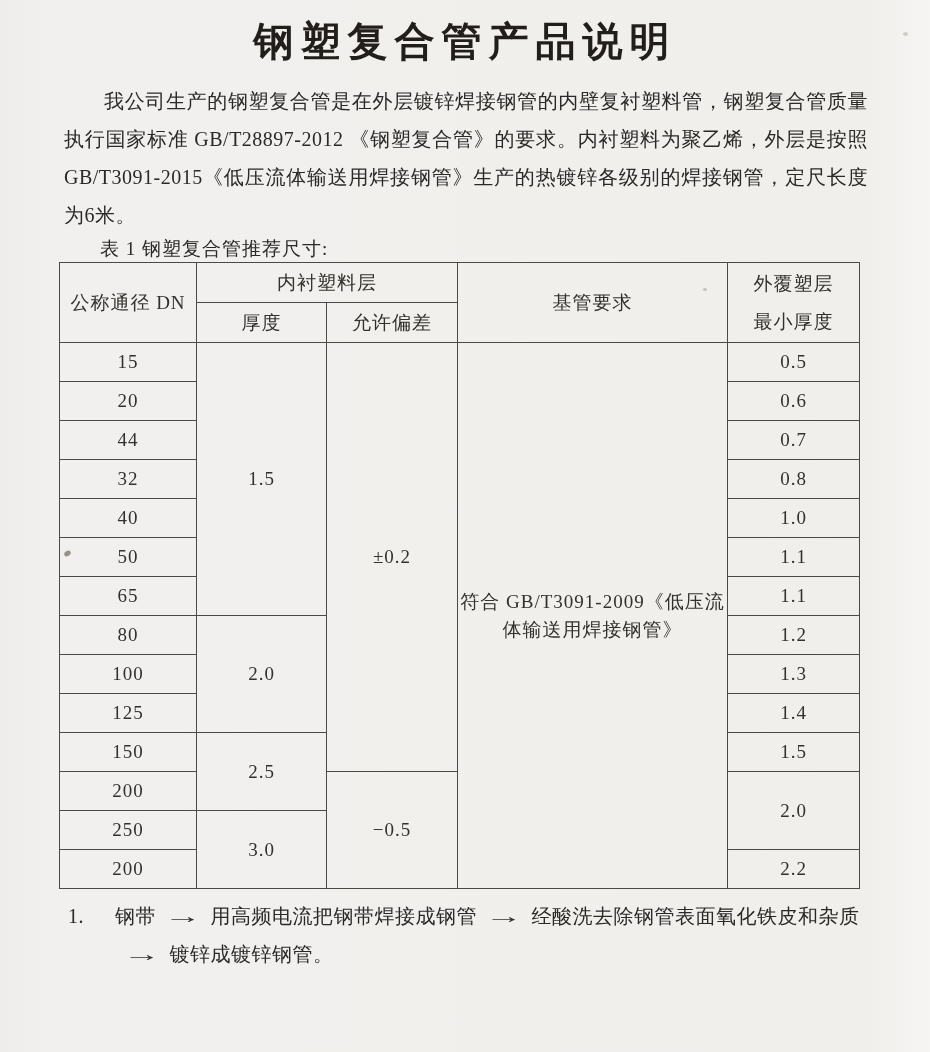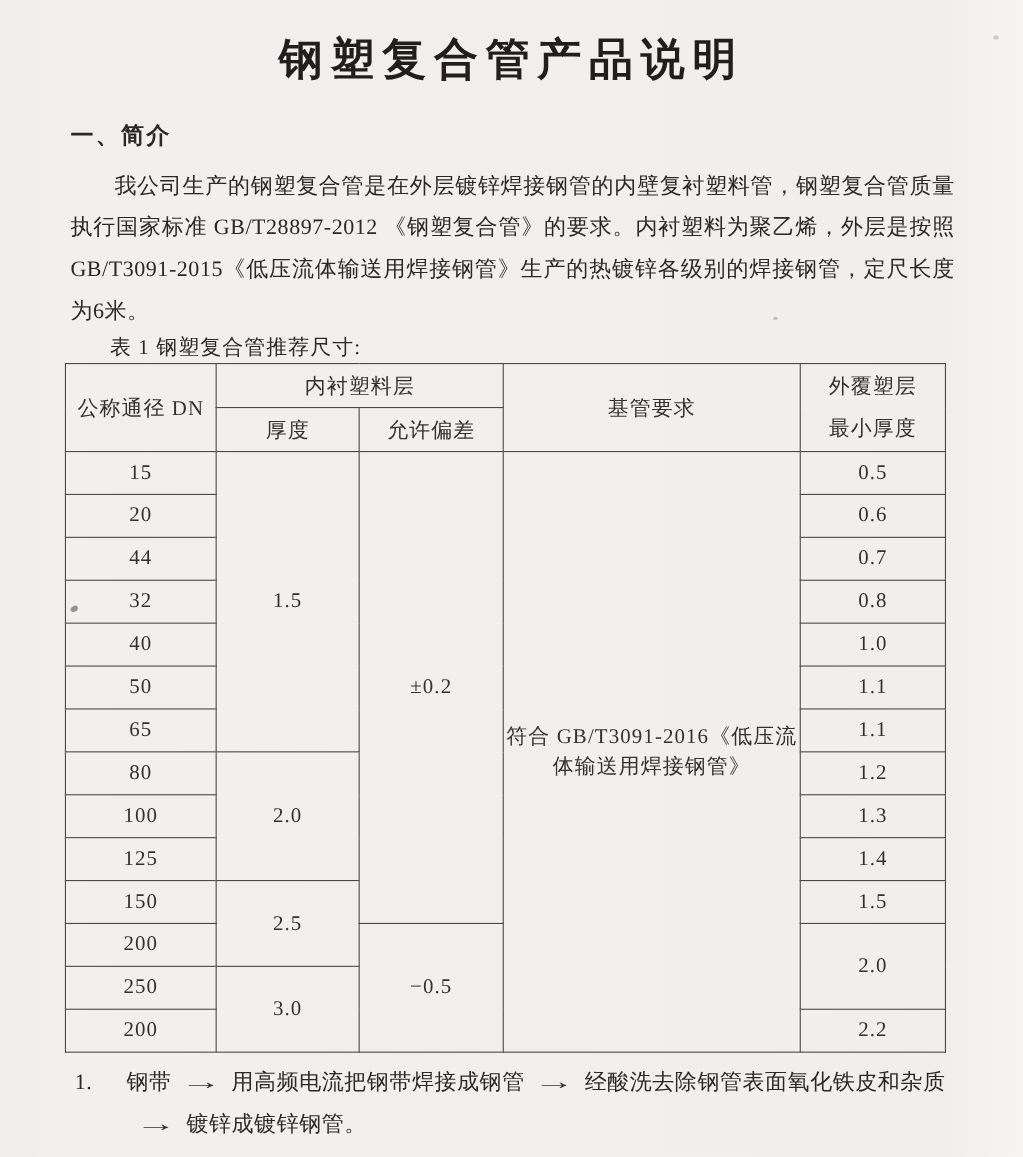"钢塑复合管产品说明" .title { margin: 16px -> 4px }
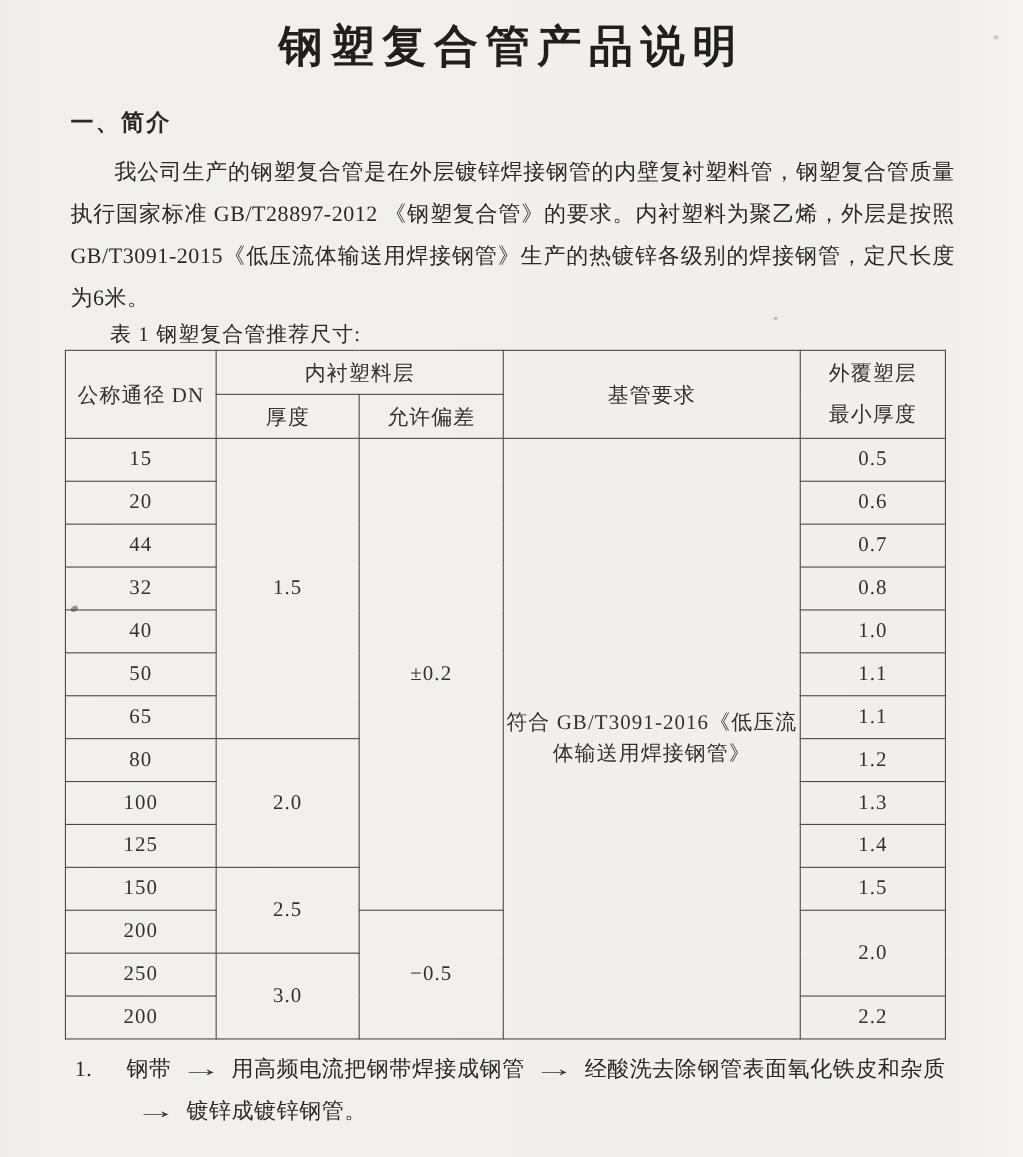"一、简介" div.section-heading { html: <div>一、简介</div> -> none }
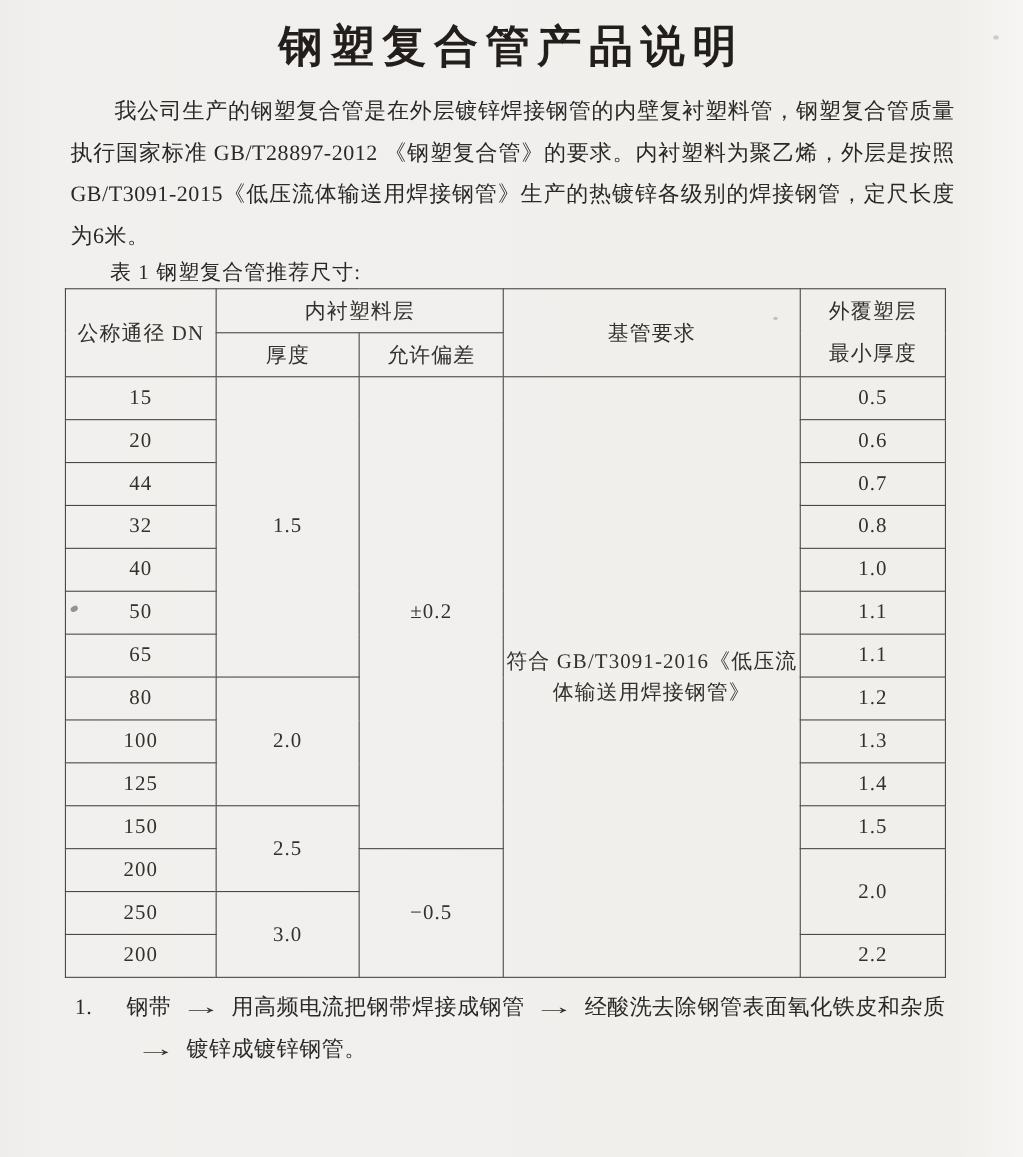"符合 GB/T3091-2016《低压流" div { text: GB/T3091-2016 -> GB/T3091-2009 }
